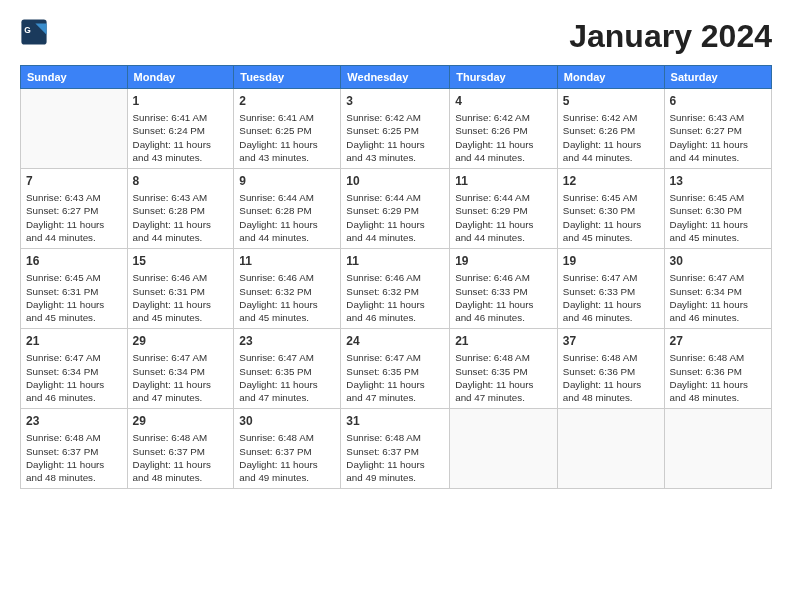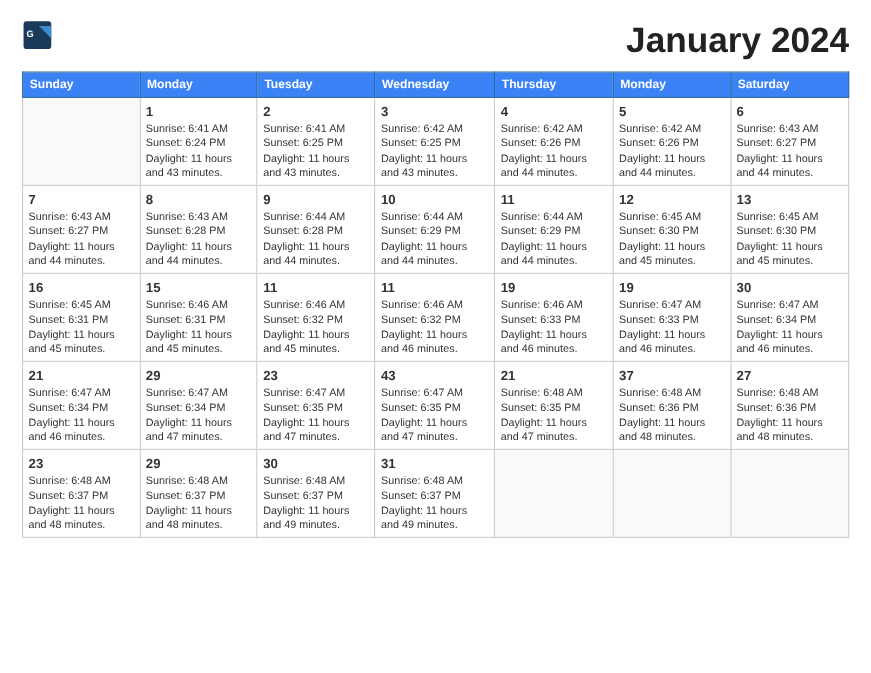"43" span.day-num { text: 43 -> 24 }
